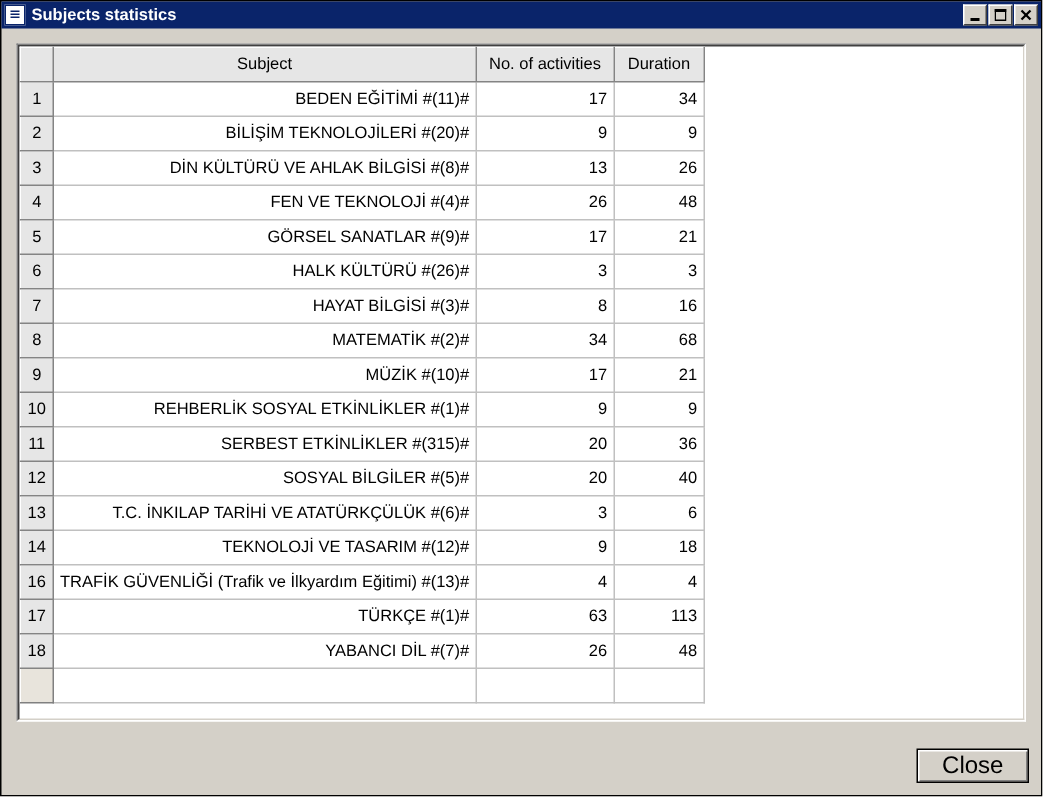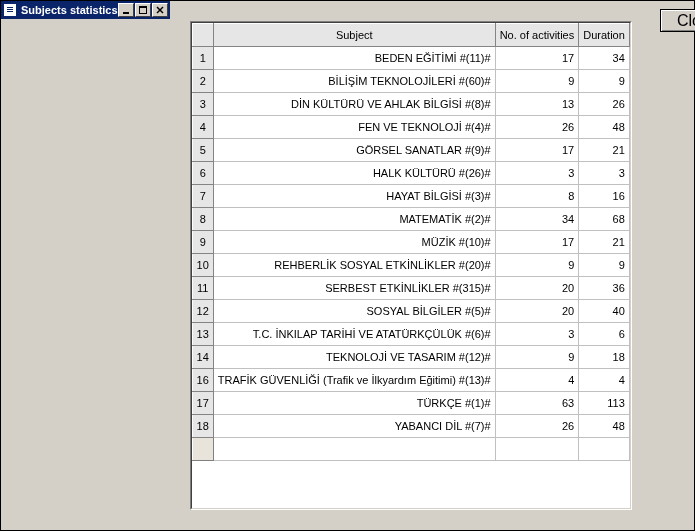"Subjects statistics" .window { flex-direction: row -> column }
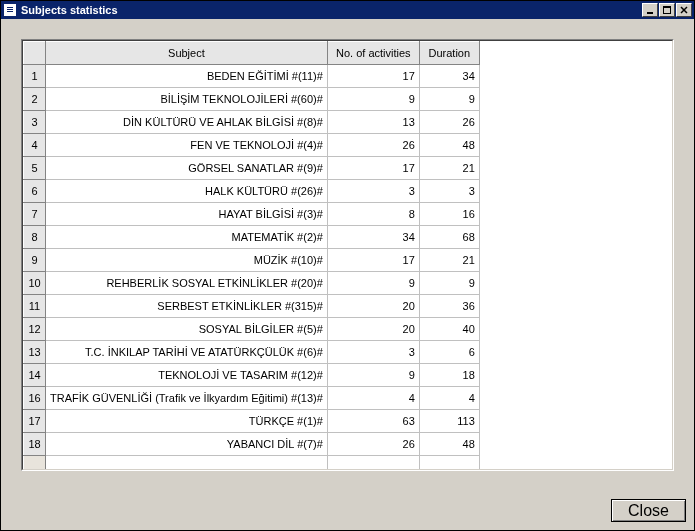"Subject" .content-area { padding: 20px -> 10px }
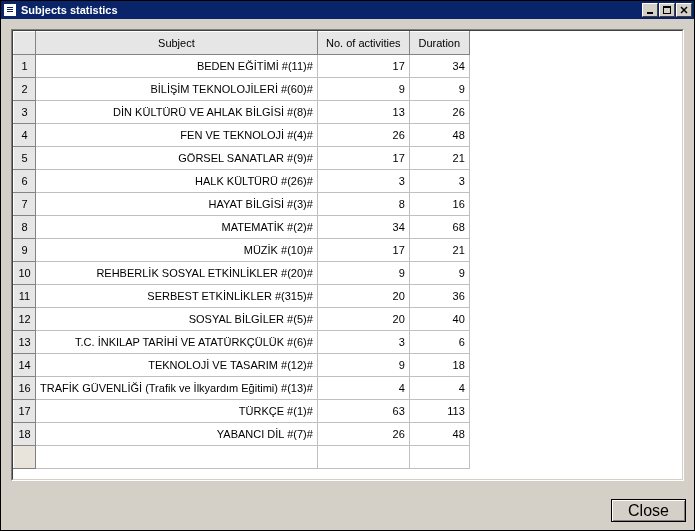"BİLİŞİM TEKNOLOJİLERİ #(60)#" td { text: 60 -> 20 }
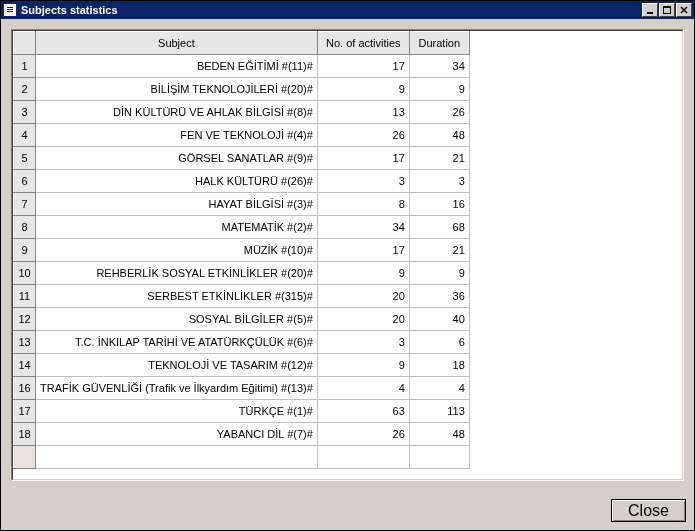"REHBERLİK SOSYAL ETKİNLİKLER #(20)#" td { text: 20 -> 1 }
